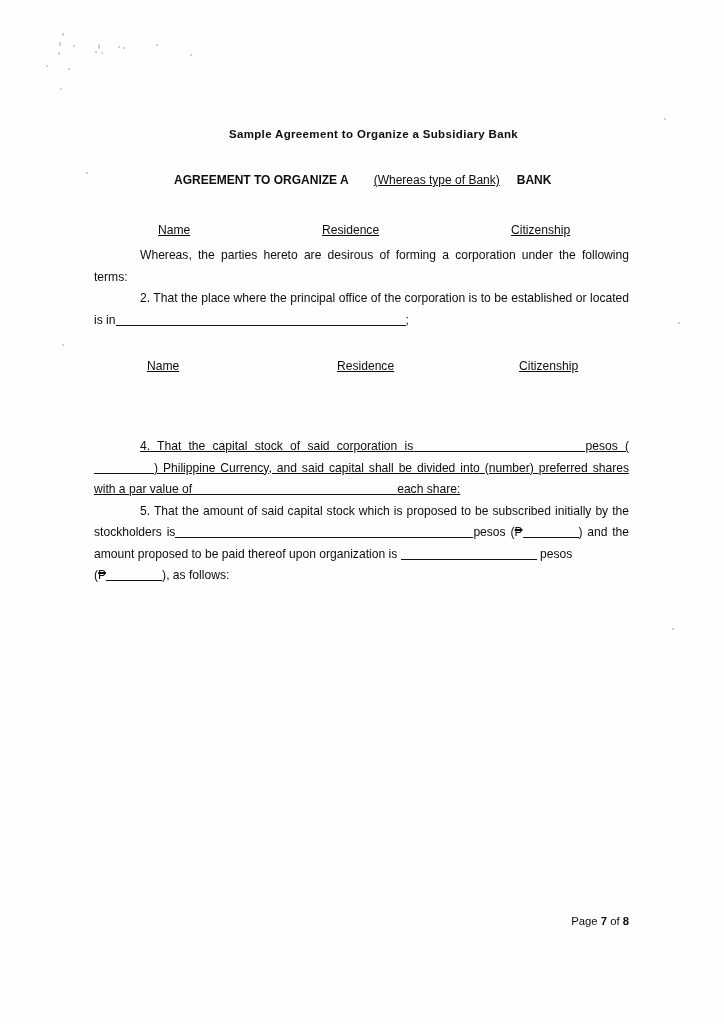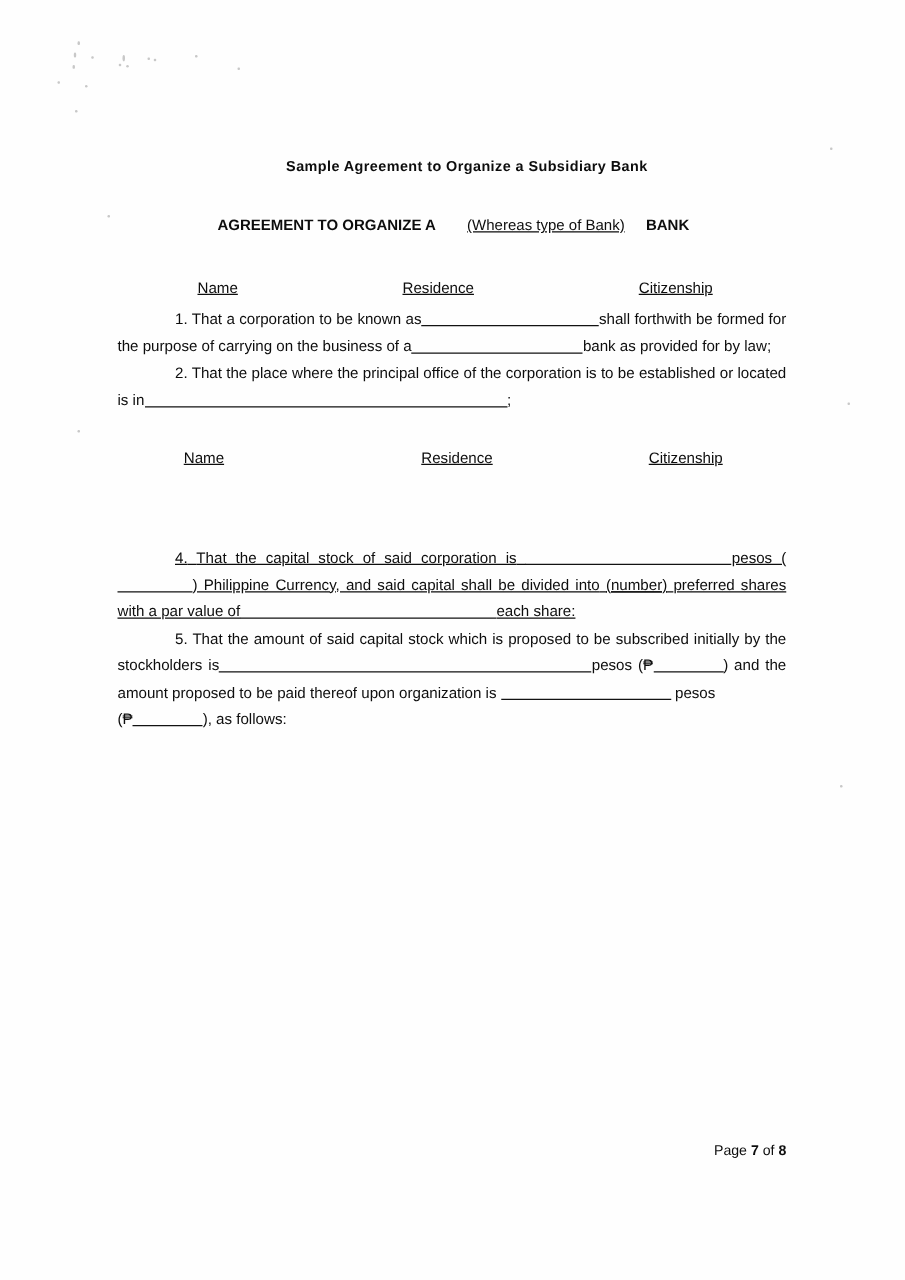"Whereas, the parties hereto are" p.body { html: none -> <p> <span></span><span>Whereas, the parties hereto are desirous of forming a corporation under the following terms:</span> </p> }
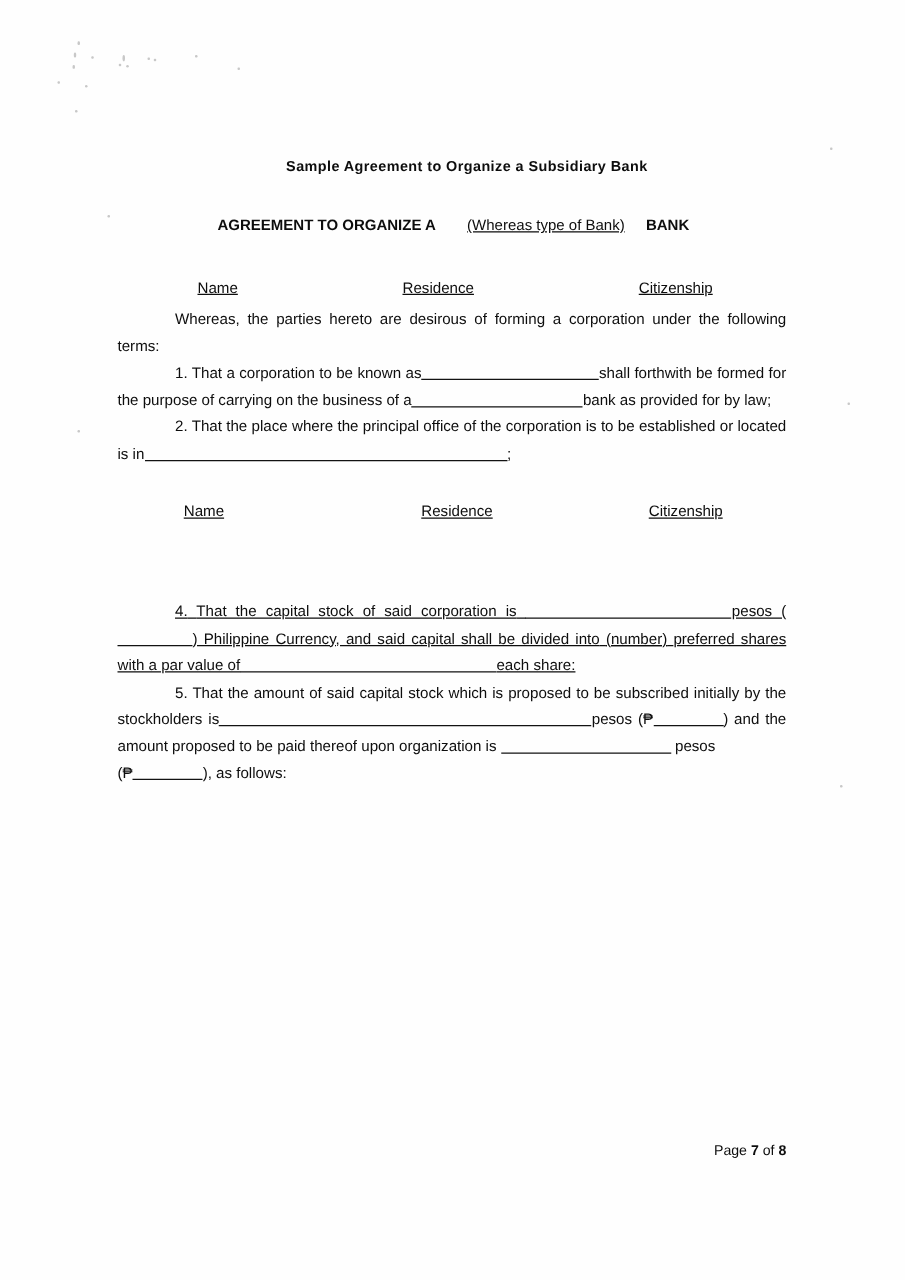"1. That a corporation to" p.body { html: <p> <span></span><span>1.</span> <span>That a corporation to be known as</span><span></span><span>shall forthwith be formed for the purpose of carrying on the business of a</span><span></span><span>bank as provided for by law;</span> </p> -> none }
